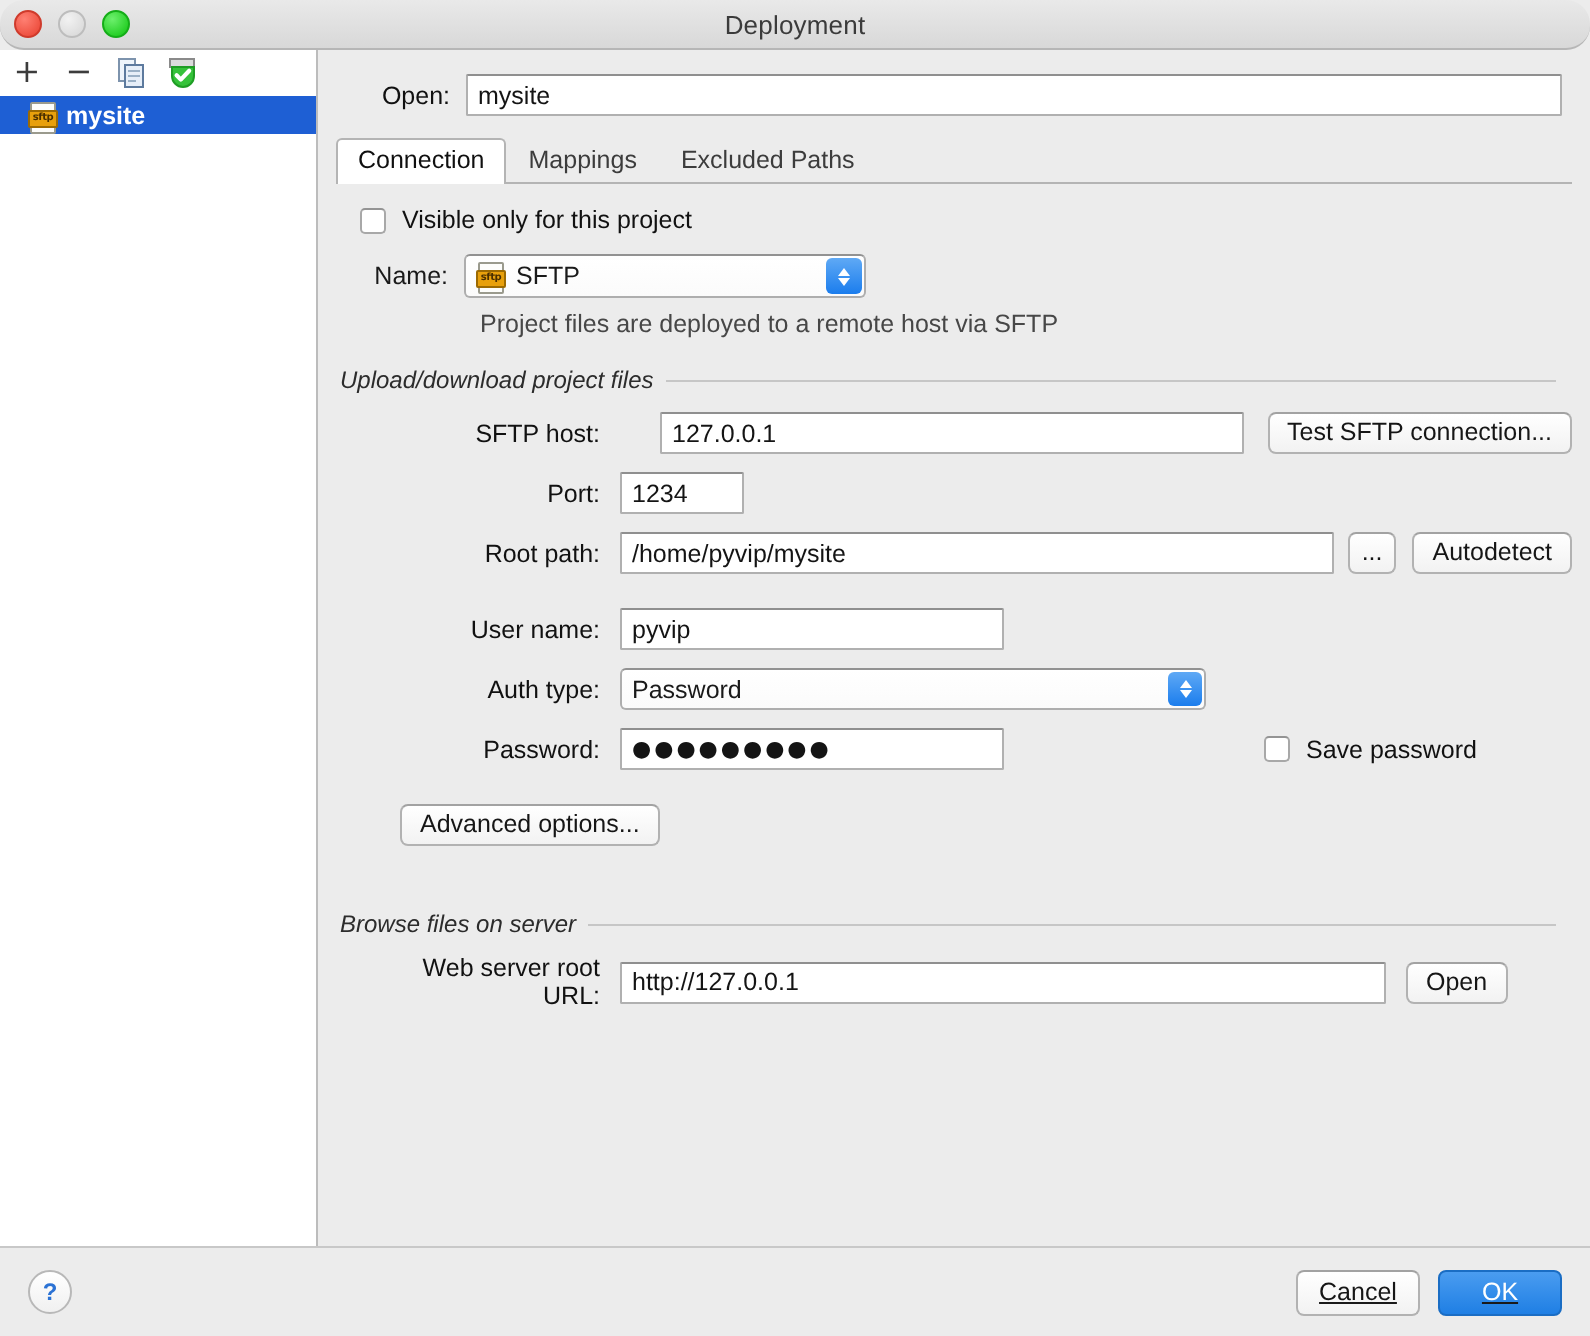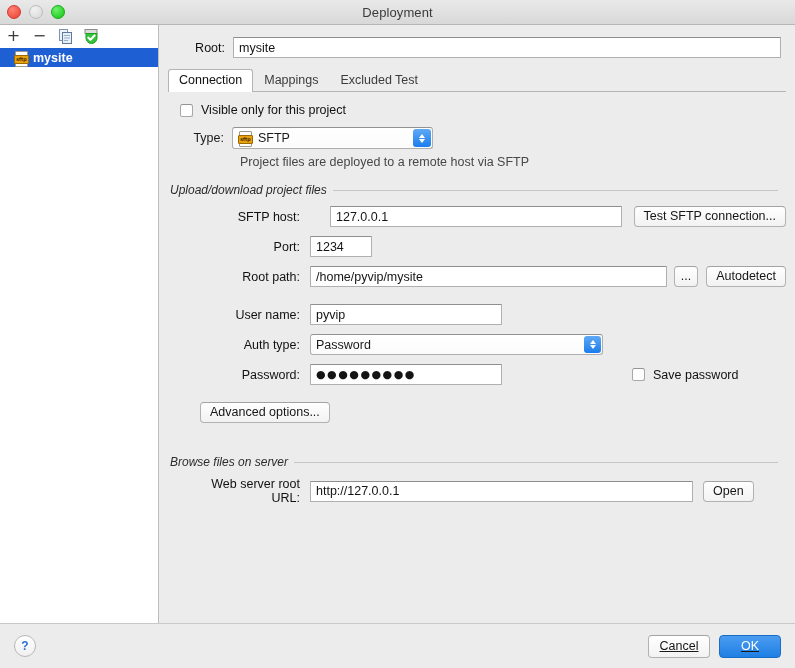"Deployment" .titlebar { border-radius: none -> 12px }
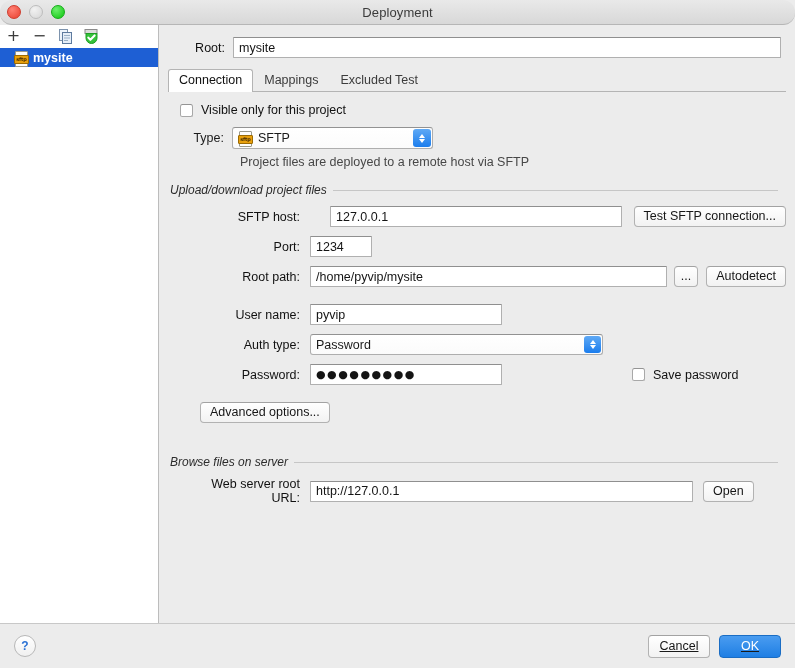"Root:" span.name-label { text: Root -> Open }
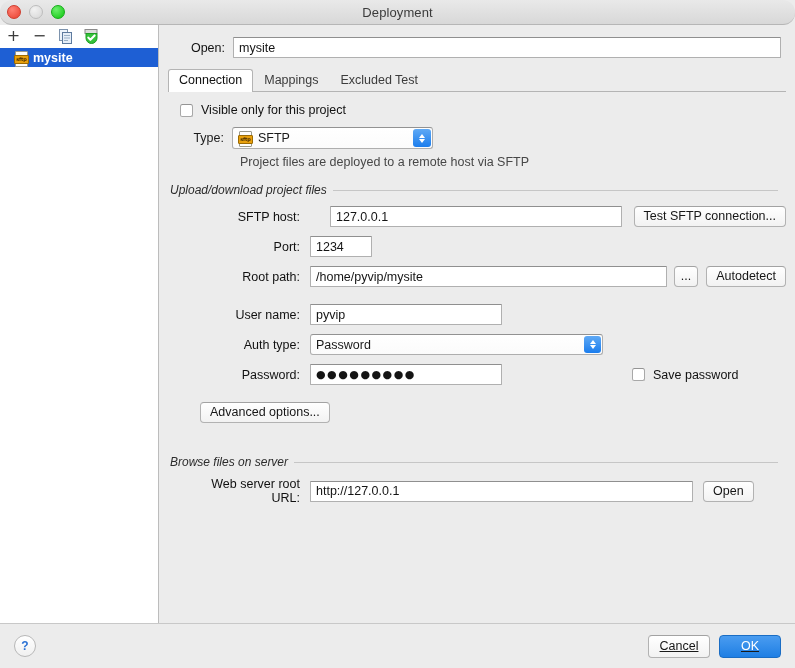"Excluded Test" div.tab { text: Test -> Paths }
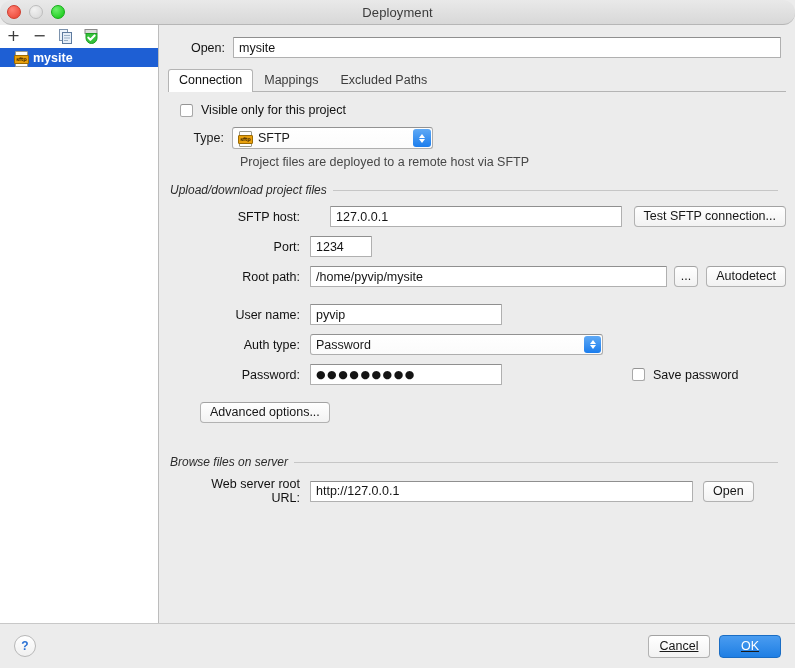"Type:" span.type-label { text: Type -> Name }
